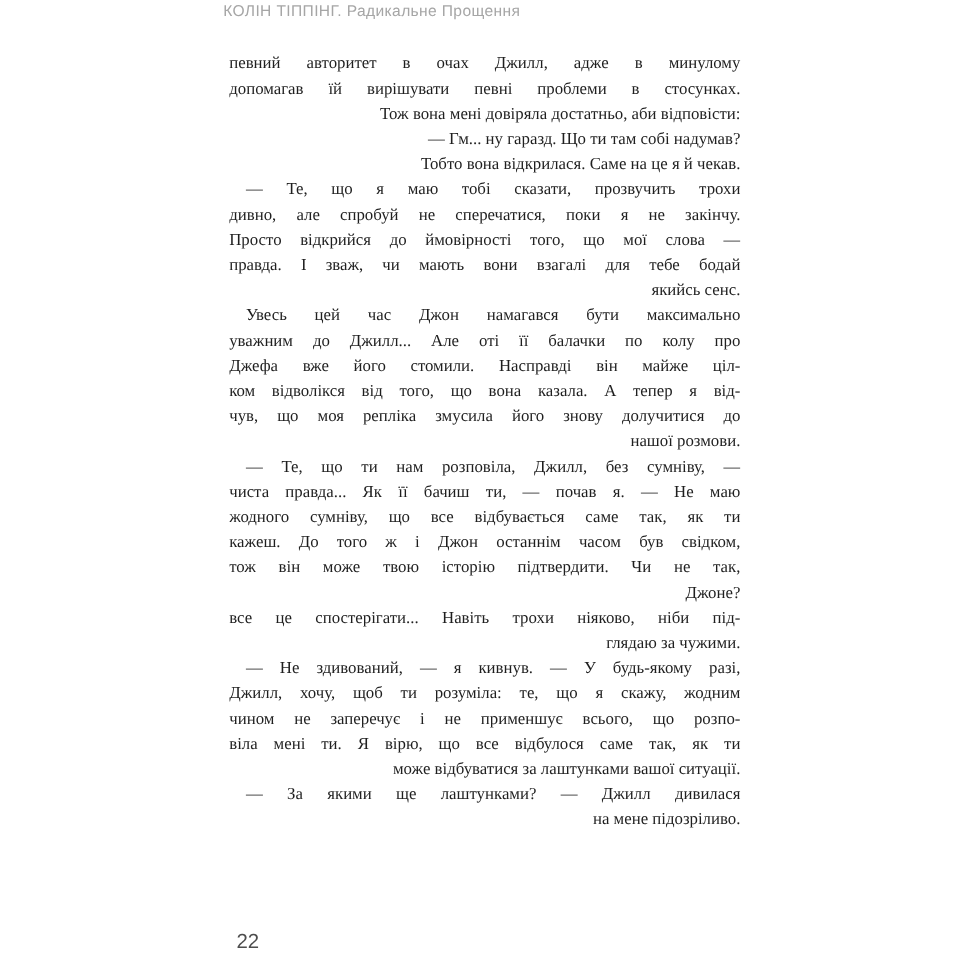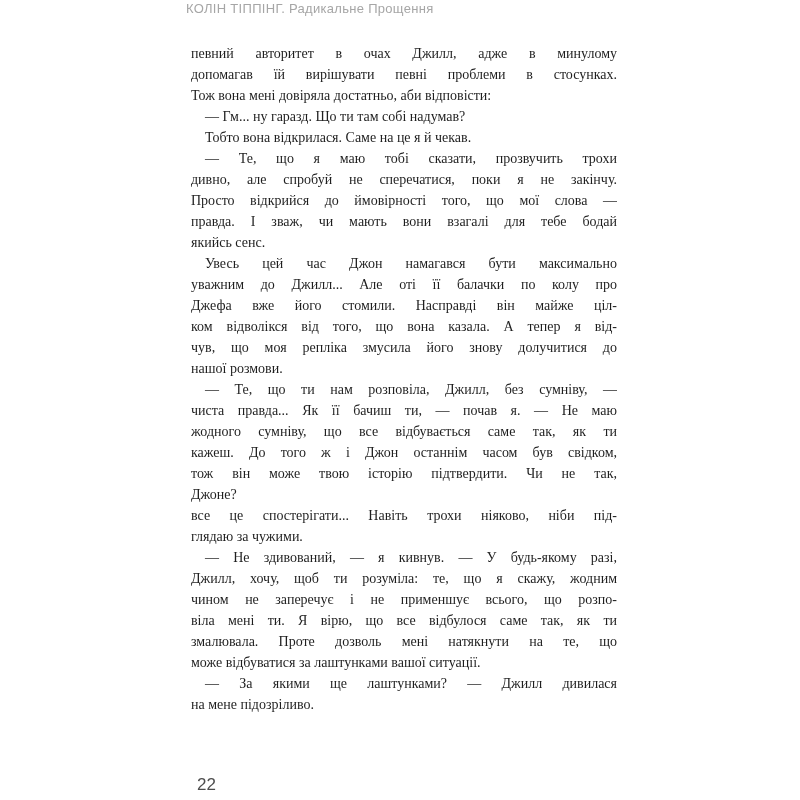"Тож вона мені довіряла достатньо," .line { text-align: left -> right }
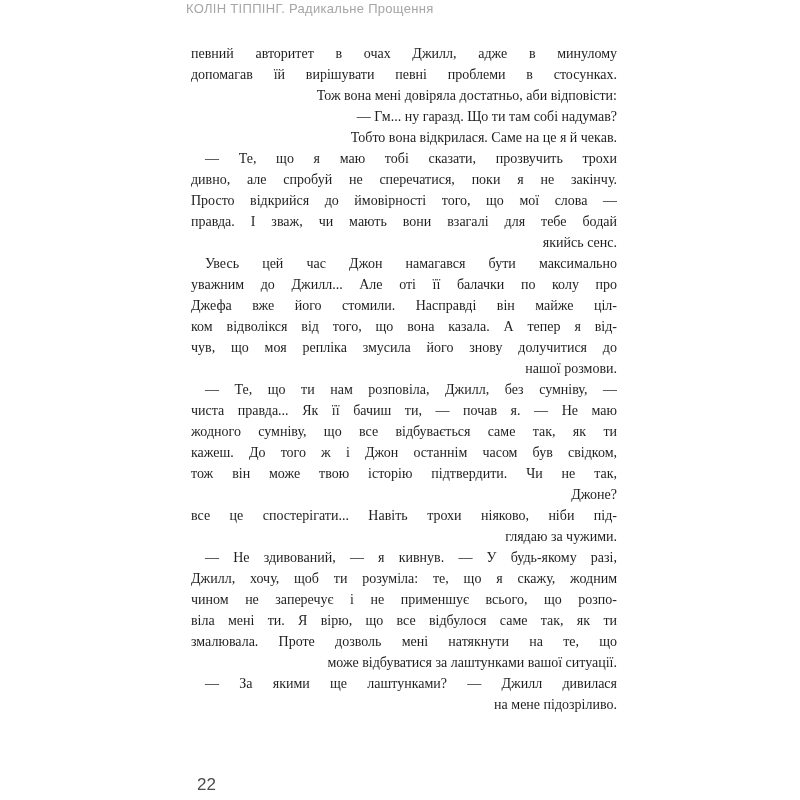"змалювала. Проте дозволь мені натякнути" div.line { html: <div>змалювала. Проте дозволь мені натякнути на те, що</div> -> none }
